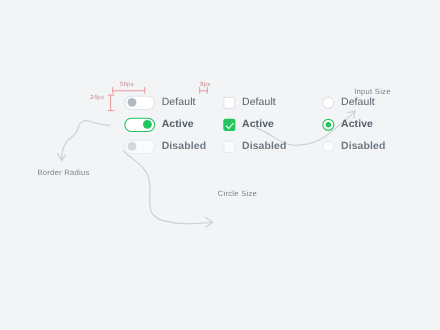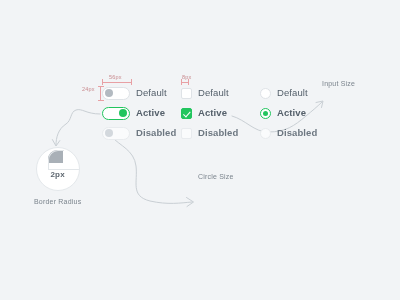"Default" .ctrl-cell { padding-left: none -> 11px }
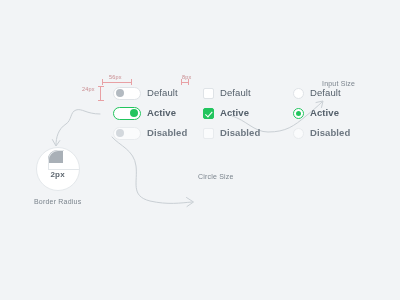"2px" div.bubble { html: <div> <div> <span></span> <span></span> <span></span> </div> <div>2px</div> </div> -> none }
